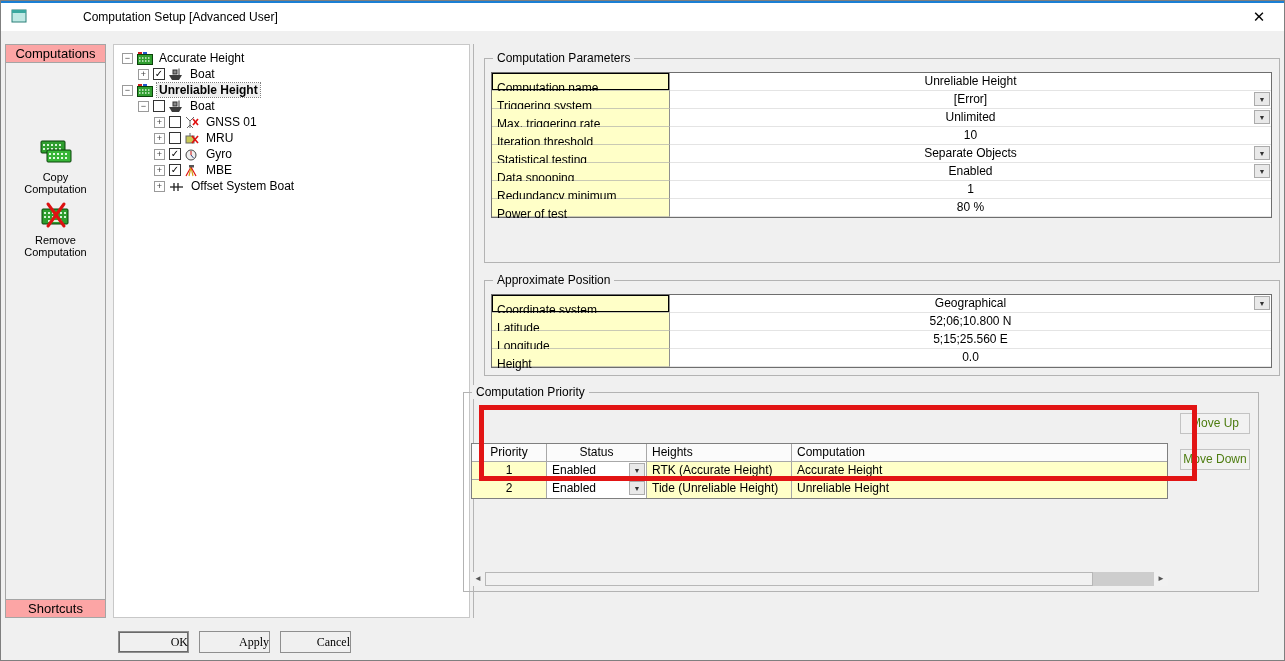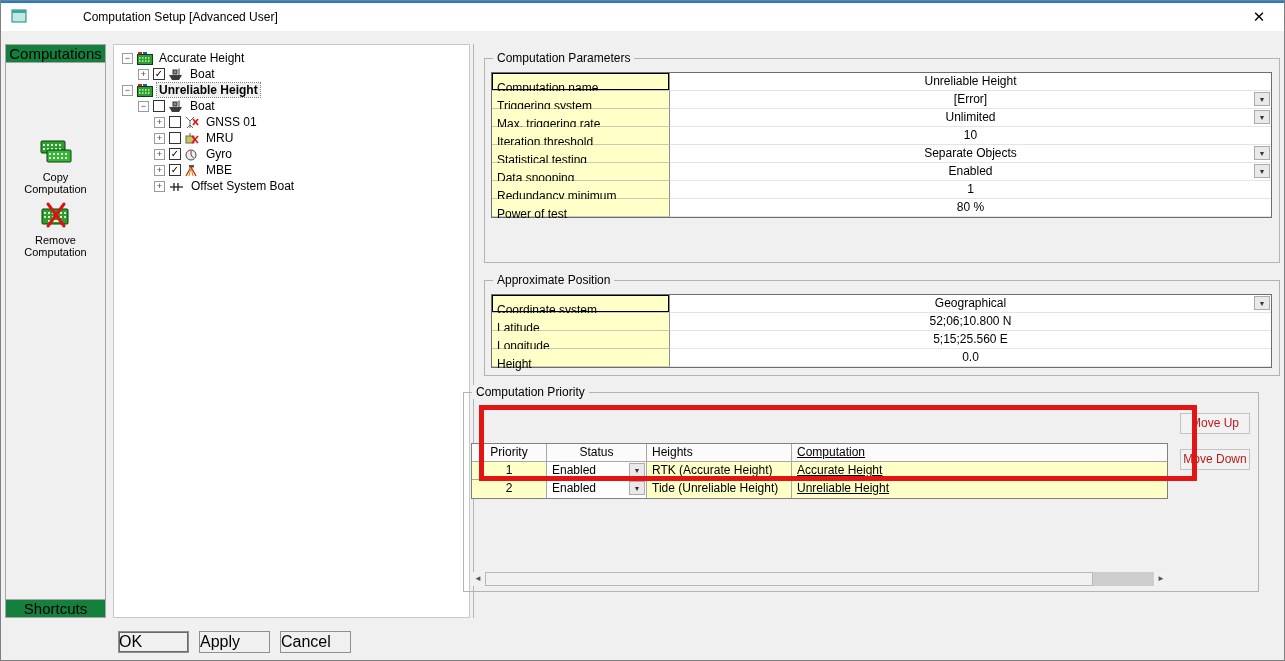"Computations" .side-tab { background: #15803d -> #fca5a5; font-size: 15px -> 13px }
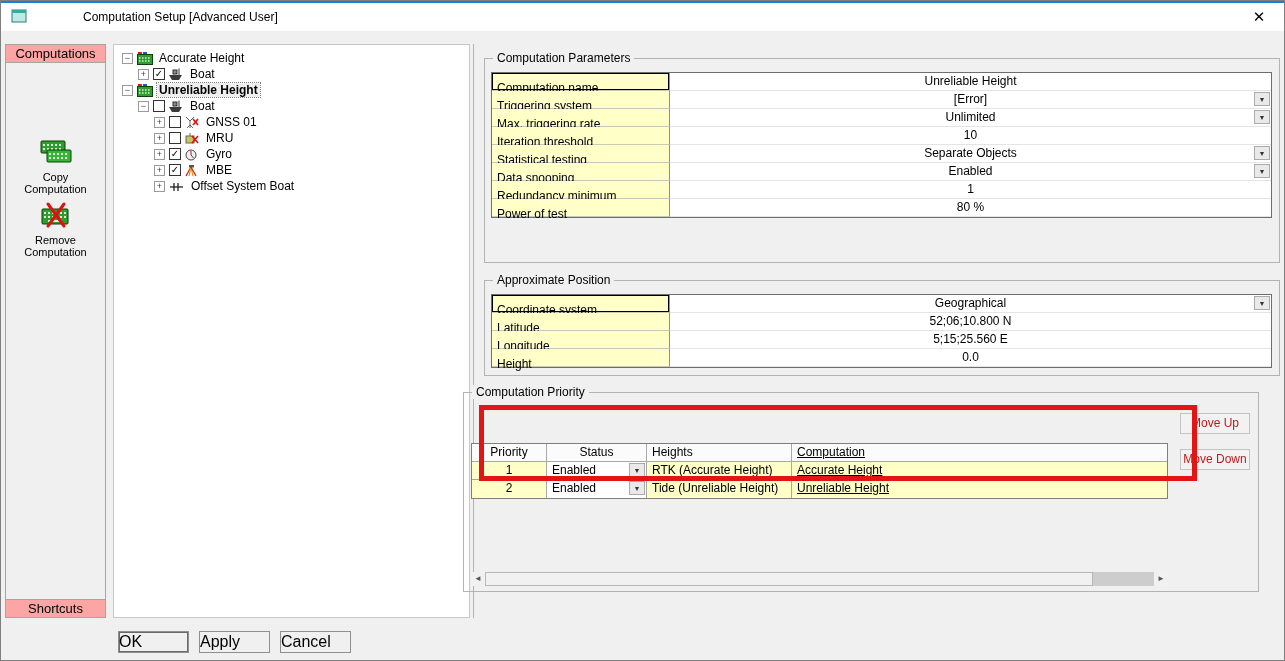"Move Up" .mv-btn { color: #b91c1c -> #4d7c0f }
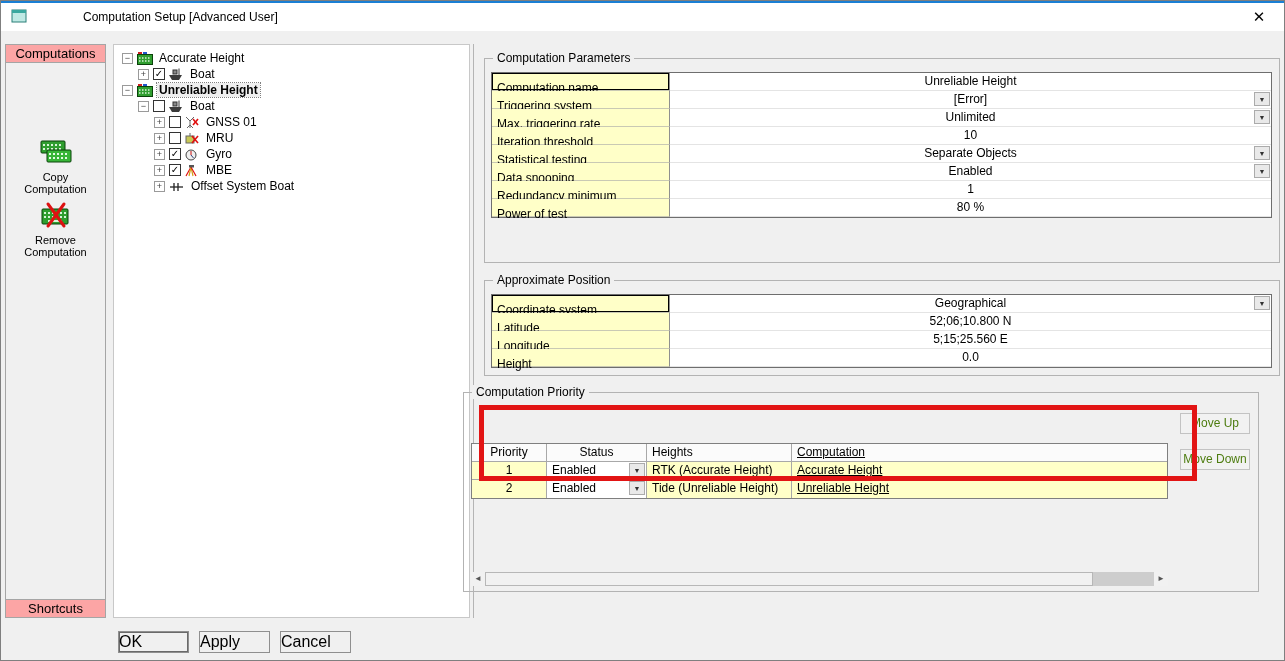"Computation" .c-comp { text-decoration: underline -> none }
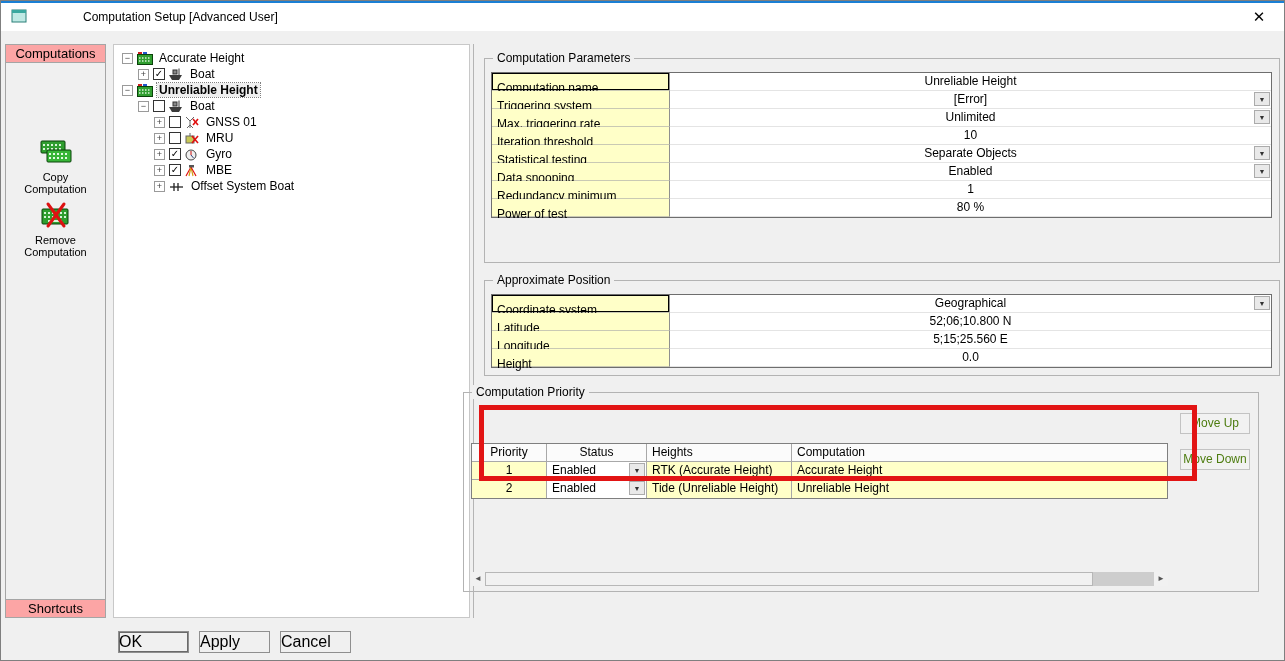"OK" .footer-btn { font-family: Liberation Sans, sans-serif -> Liberation Serif, serif; font-size: 16px -> 12px; text-align: left -> right }
